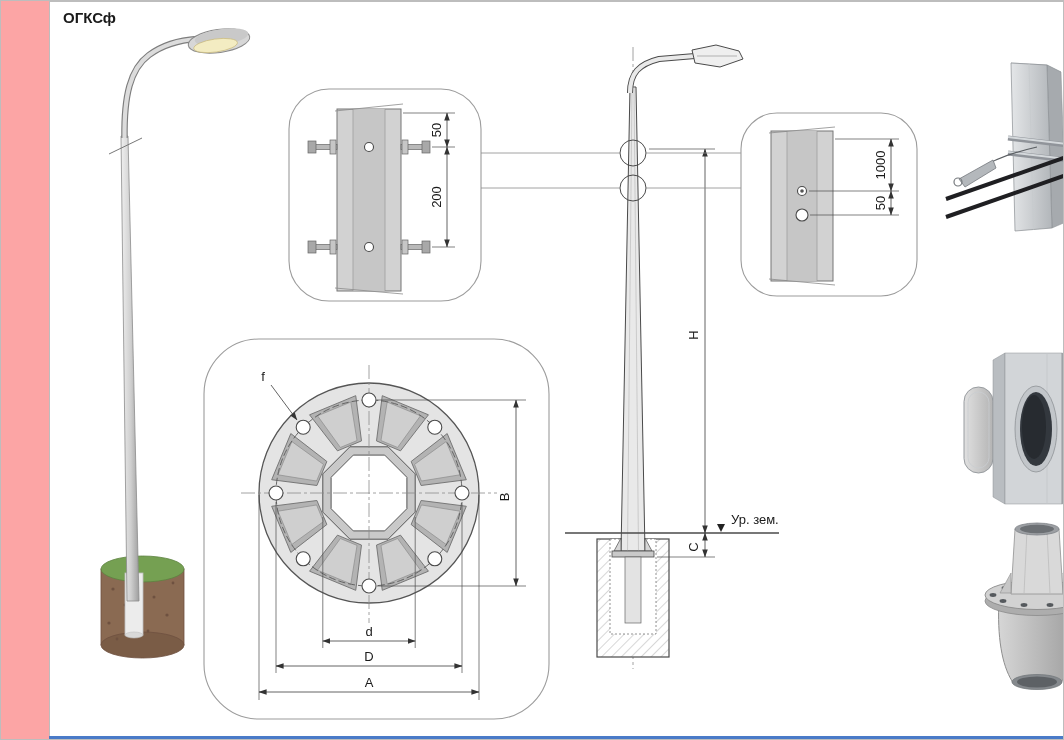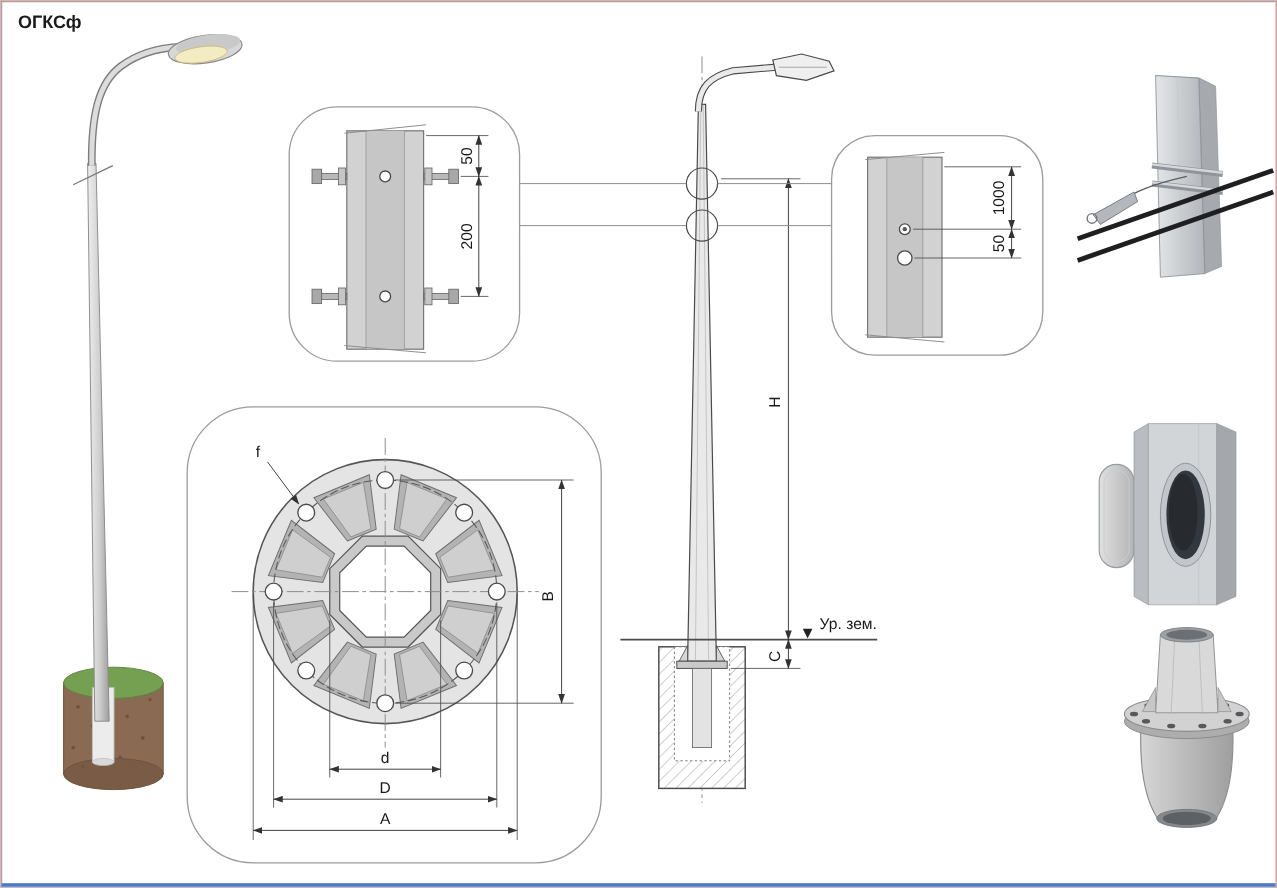"ОГКСф" .page { background: #ef4444 -> #fca5a5; padding-left: none -> 48px }
